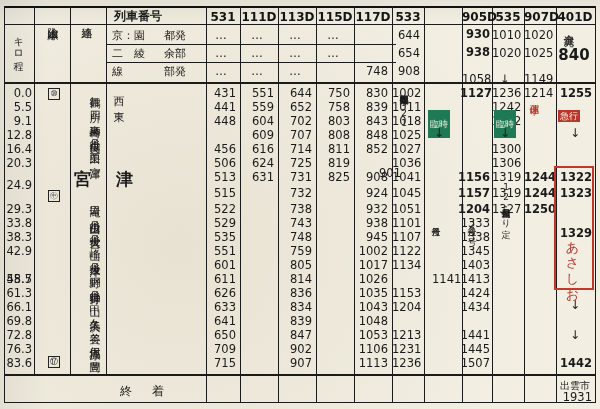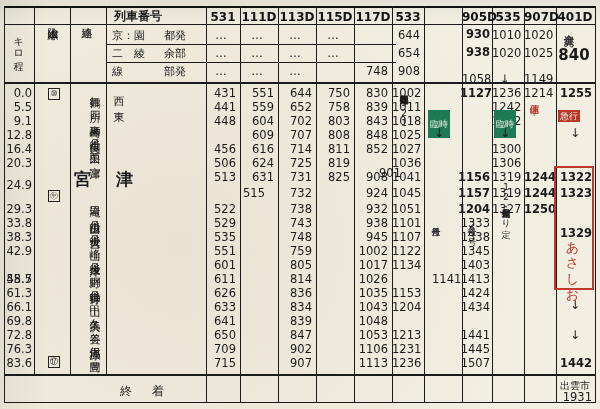"515" div.cell { padding-left: 29px -> none }
